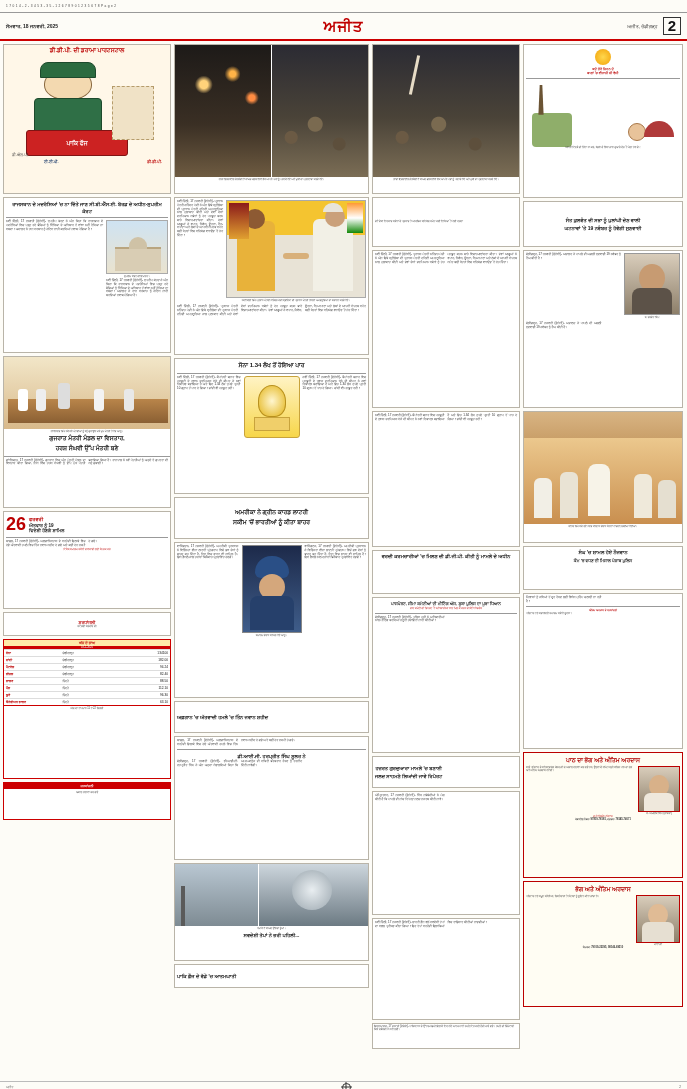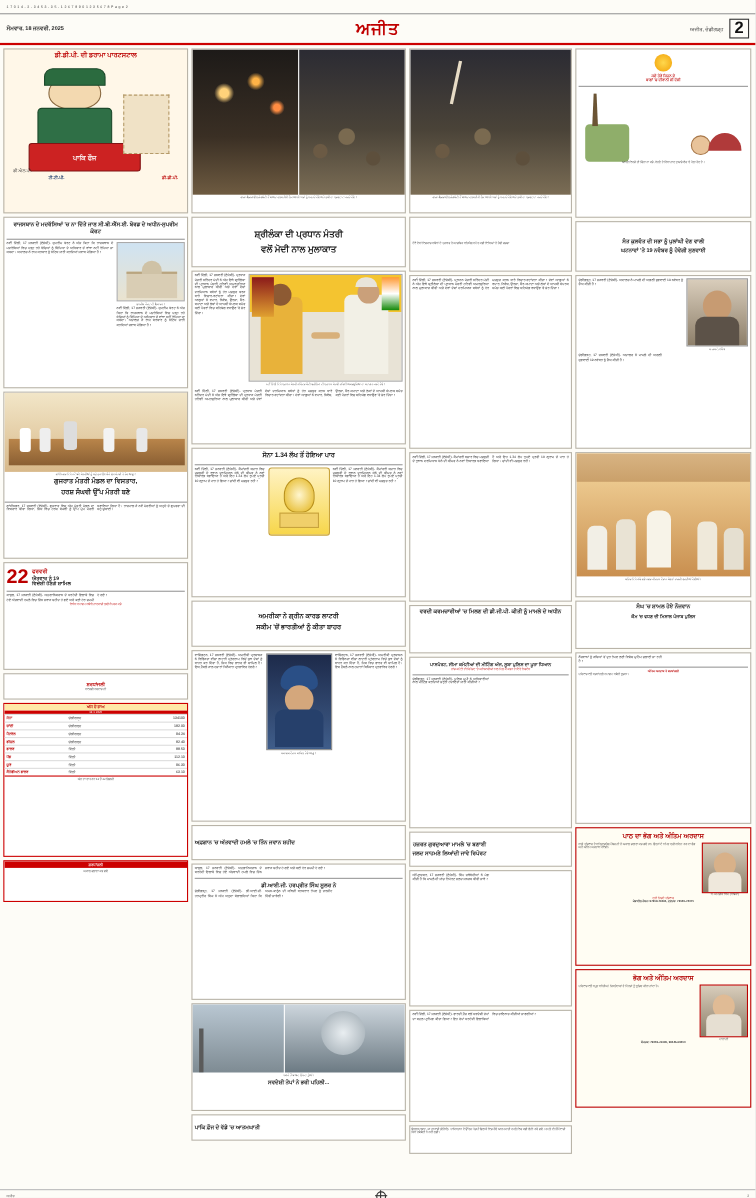"ਸ਼੍ਰੀਲੰਕਾ ਦੀ ਪ੍ਰਧਾਨ ਮੰਤਰੀ" div.box { html: <div> <div>ਸ਼੍ਰੀਲੰਕਾ ਦੀ ਪ੍ਰਧਾਨ ਮੰਤਰੀ</div> <div>ਵਲੋਂ ਮੋਦੀ ਨਾਲ ਮੁਲਾਕਾਤ</div> </div> -> none }
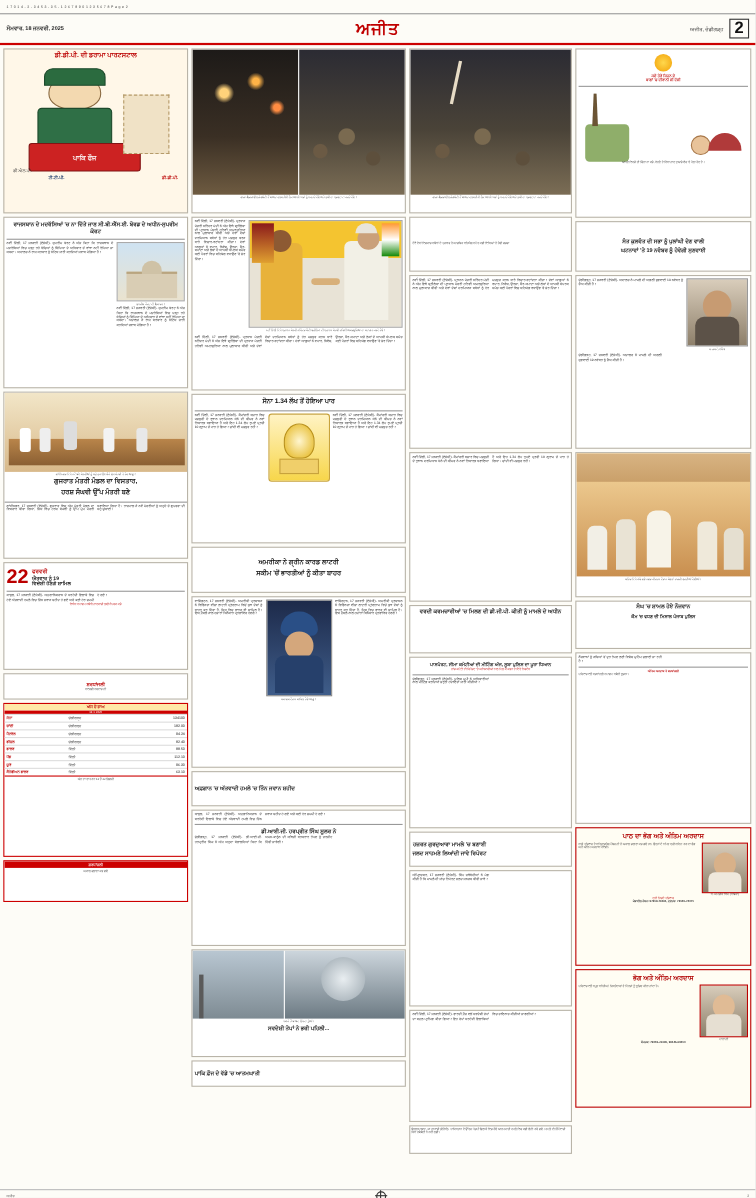"22" div { text: 22 -> 26 }
